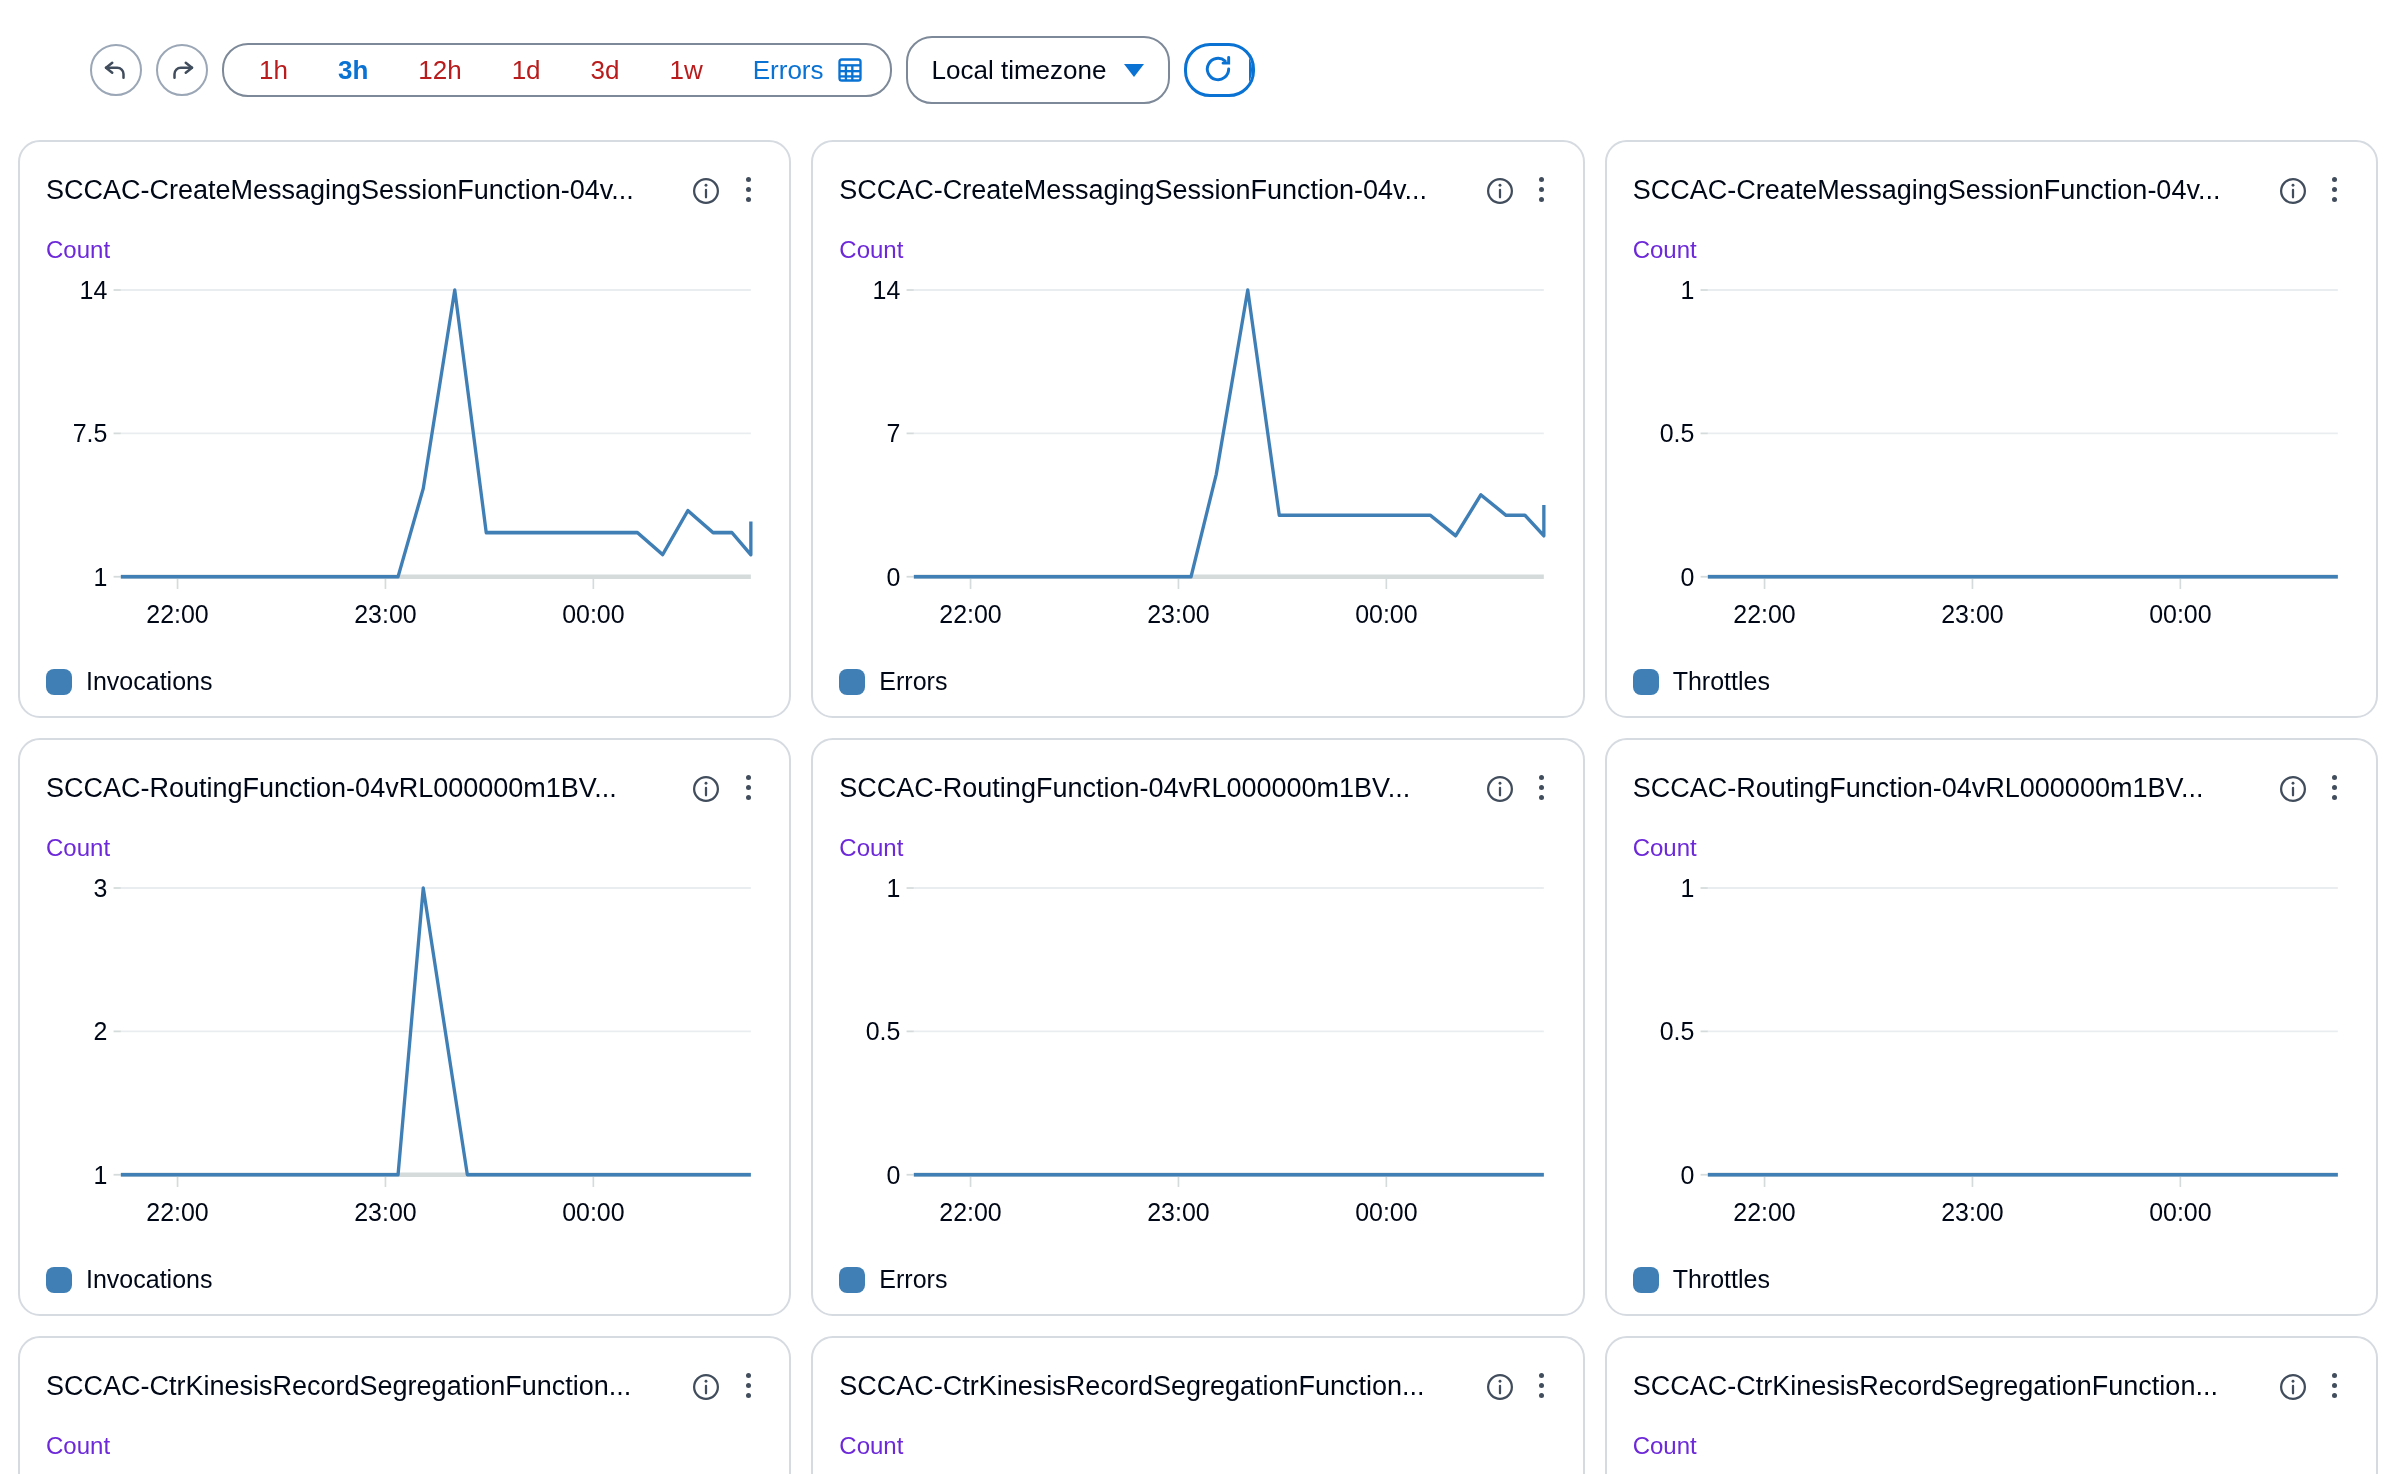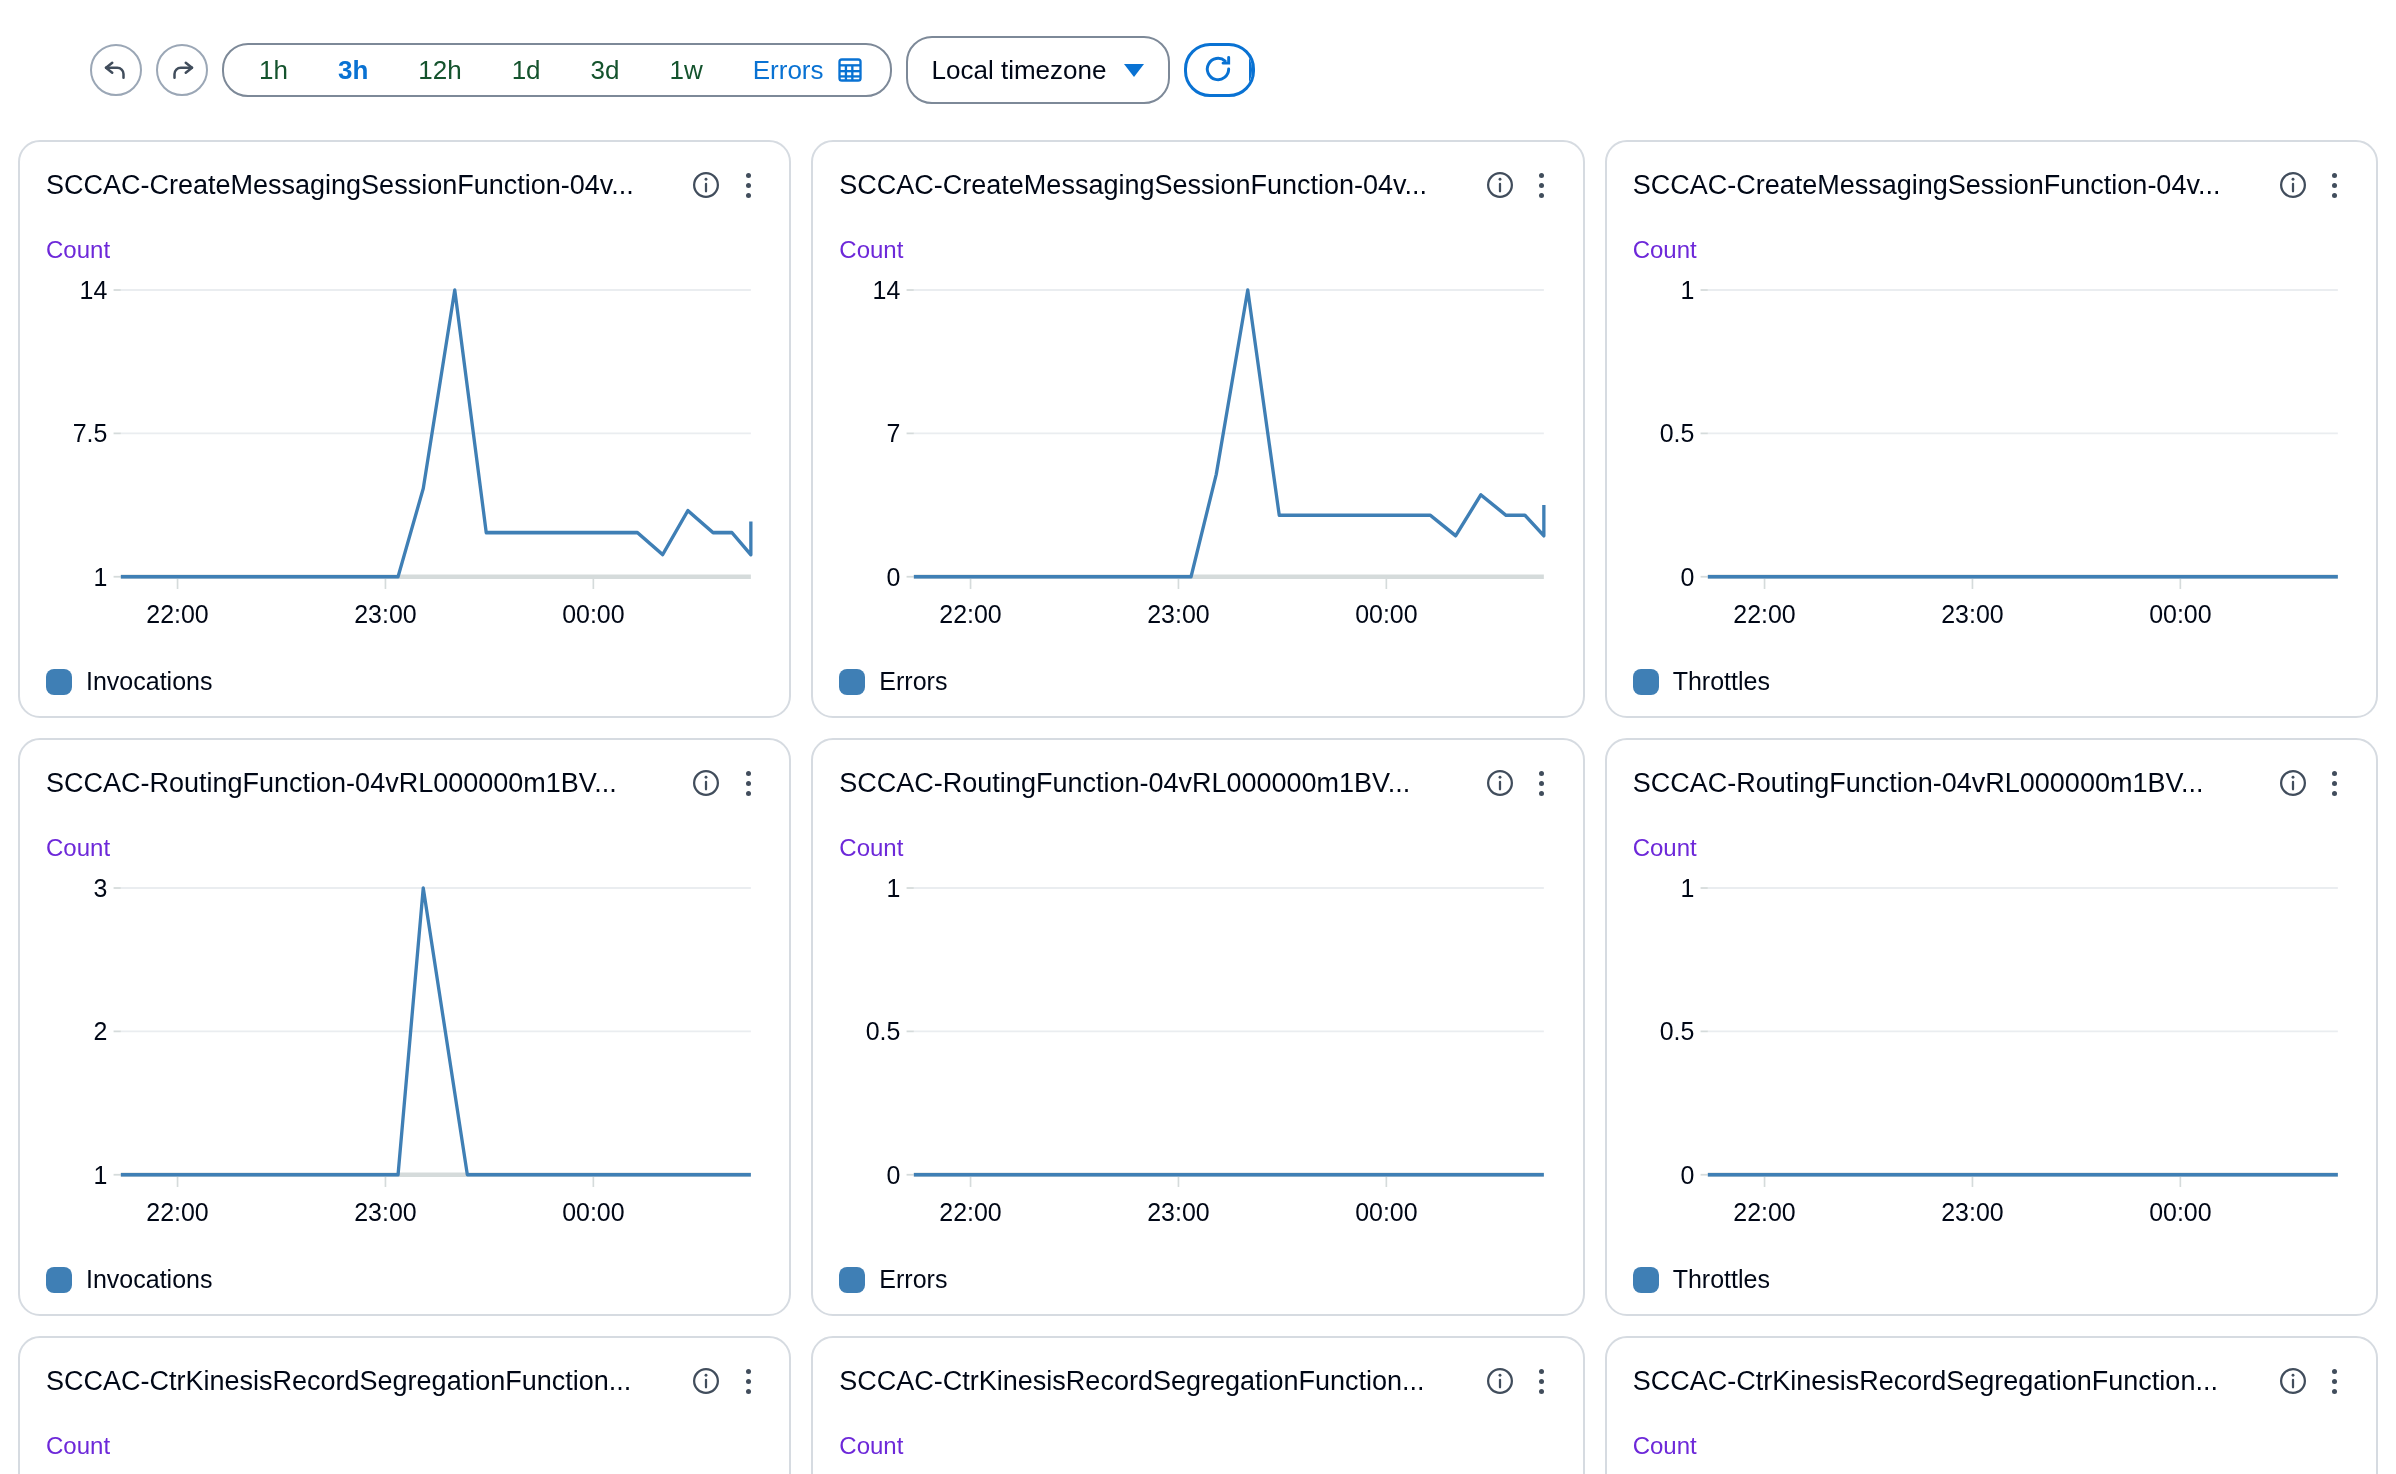"1h" .time-btn { color: #14532d -> #b91c1c }
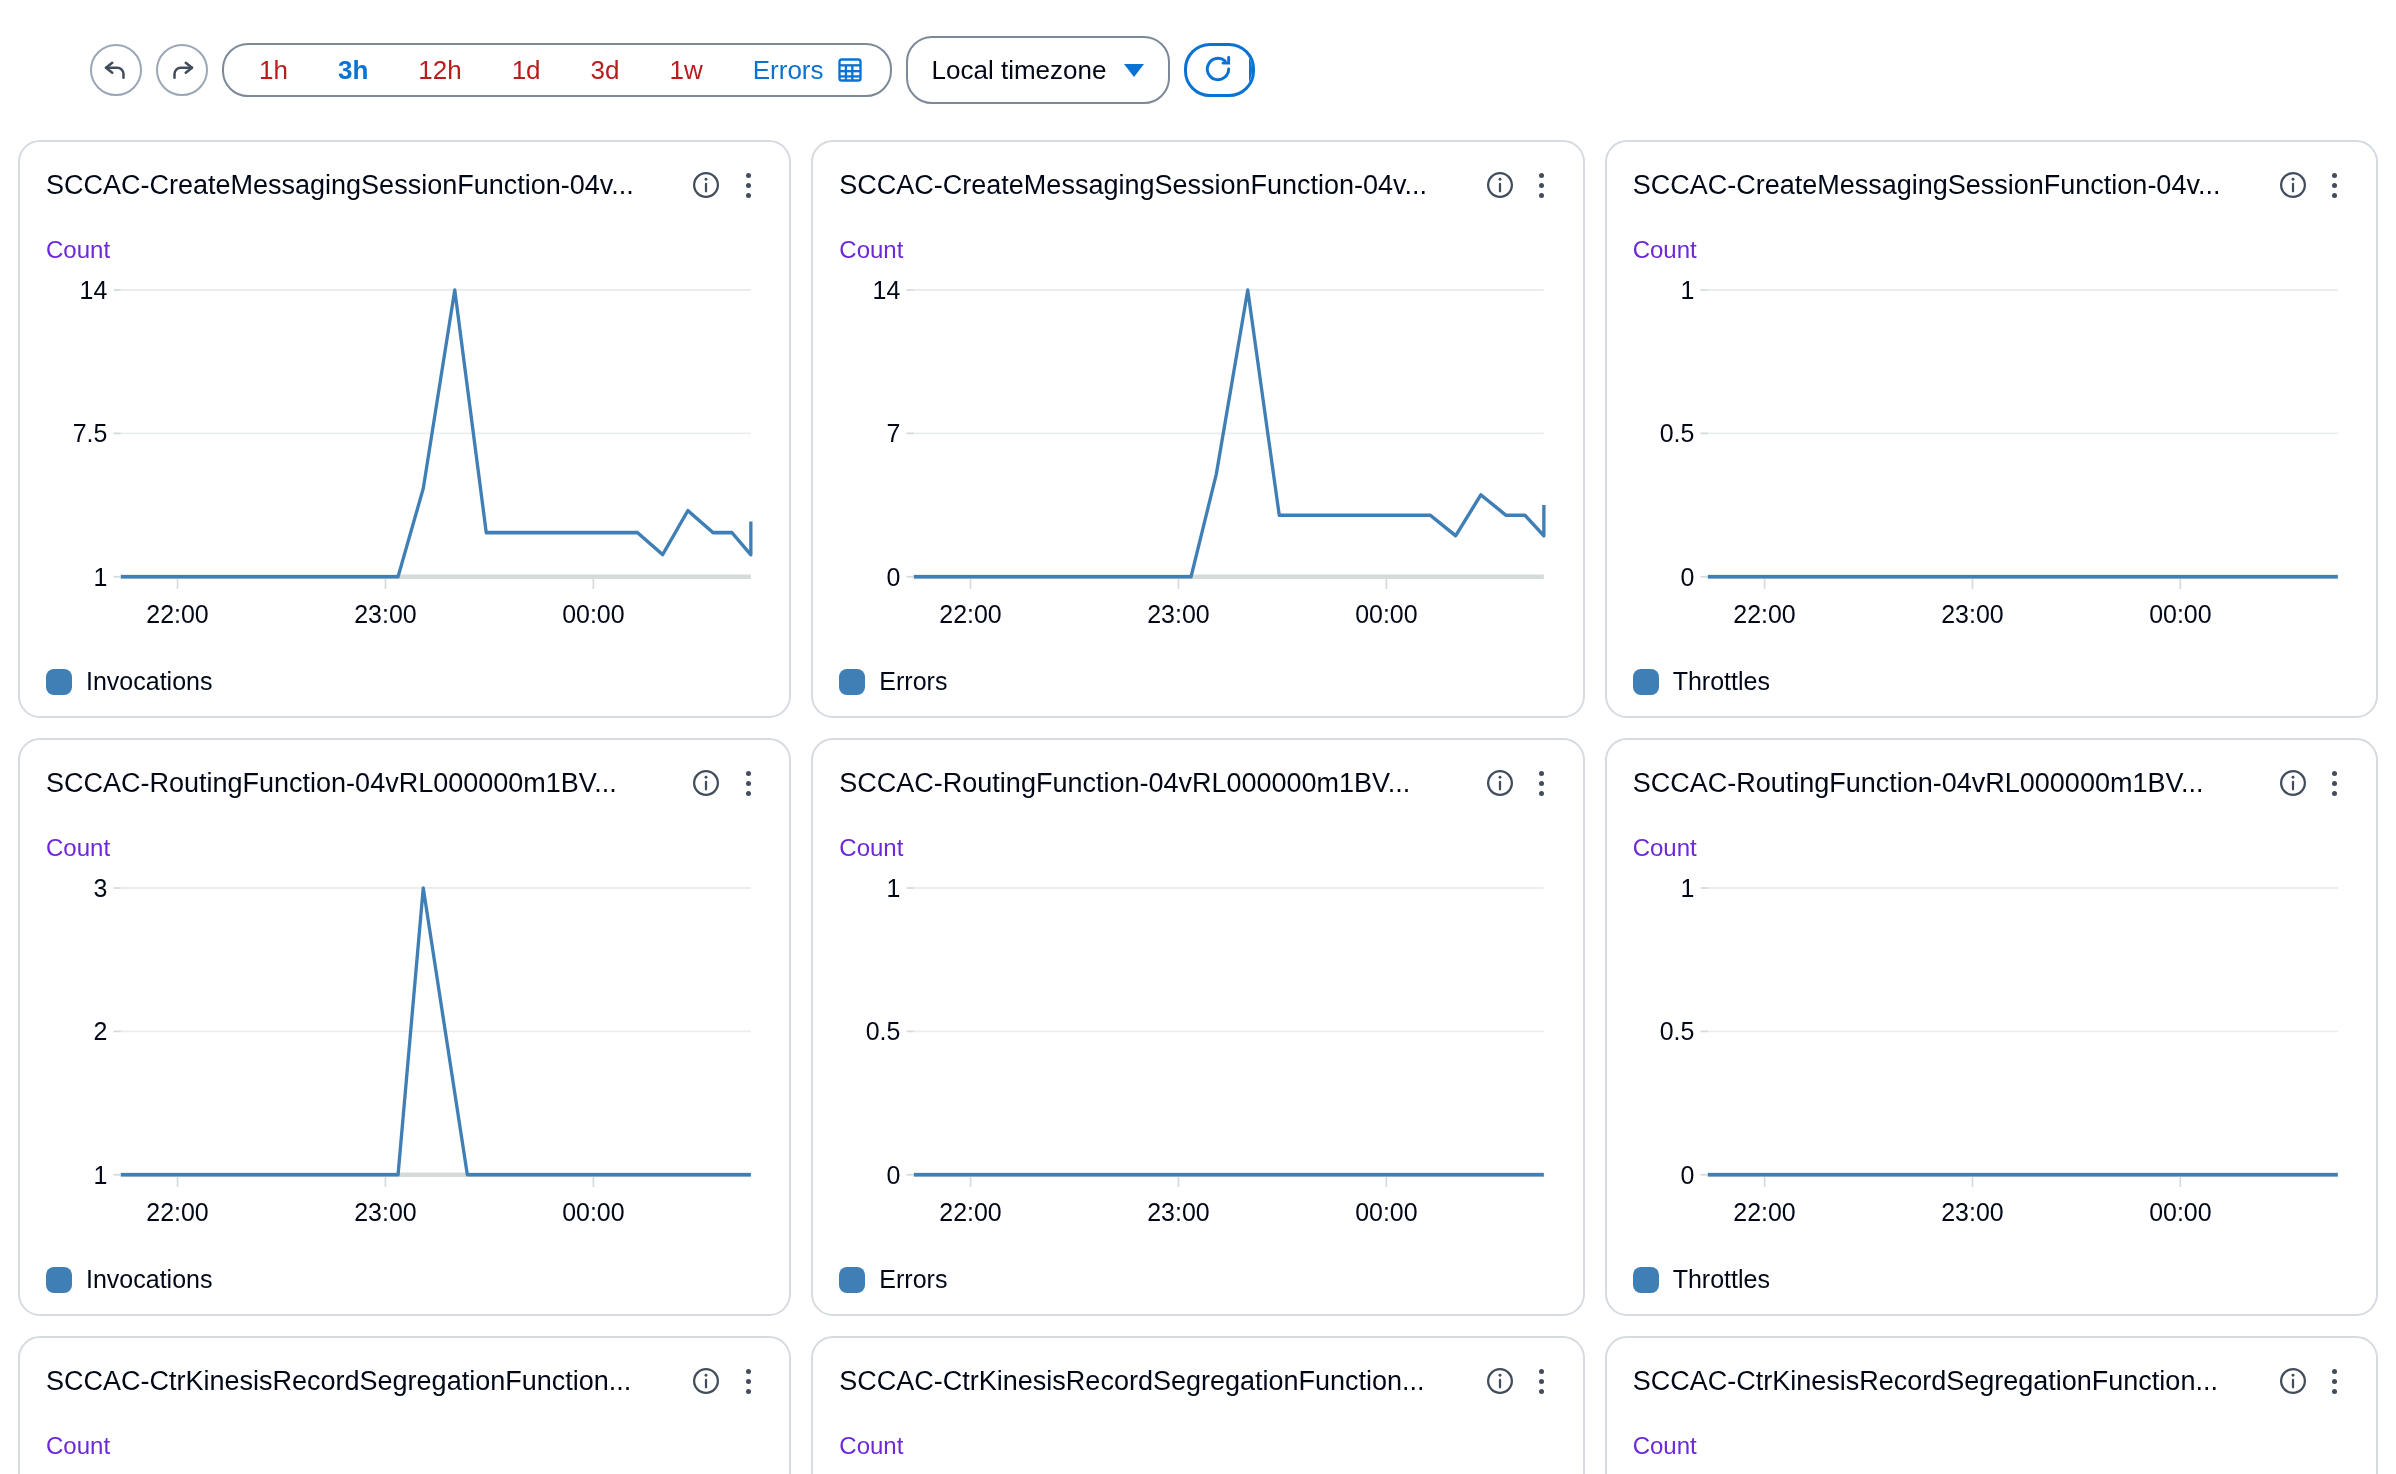"SCCAC-CreateMessagingSessionFunction-04v" .w-head { align-items: center -> flex-end }
